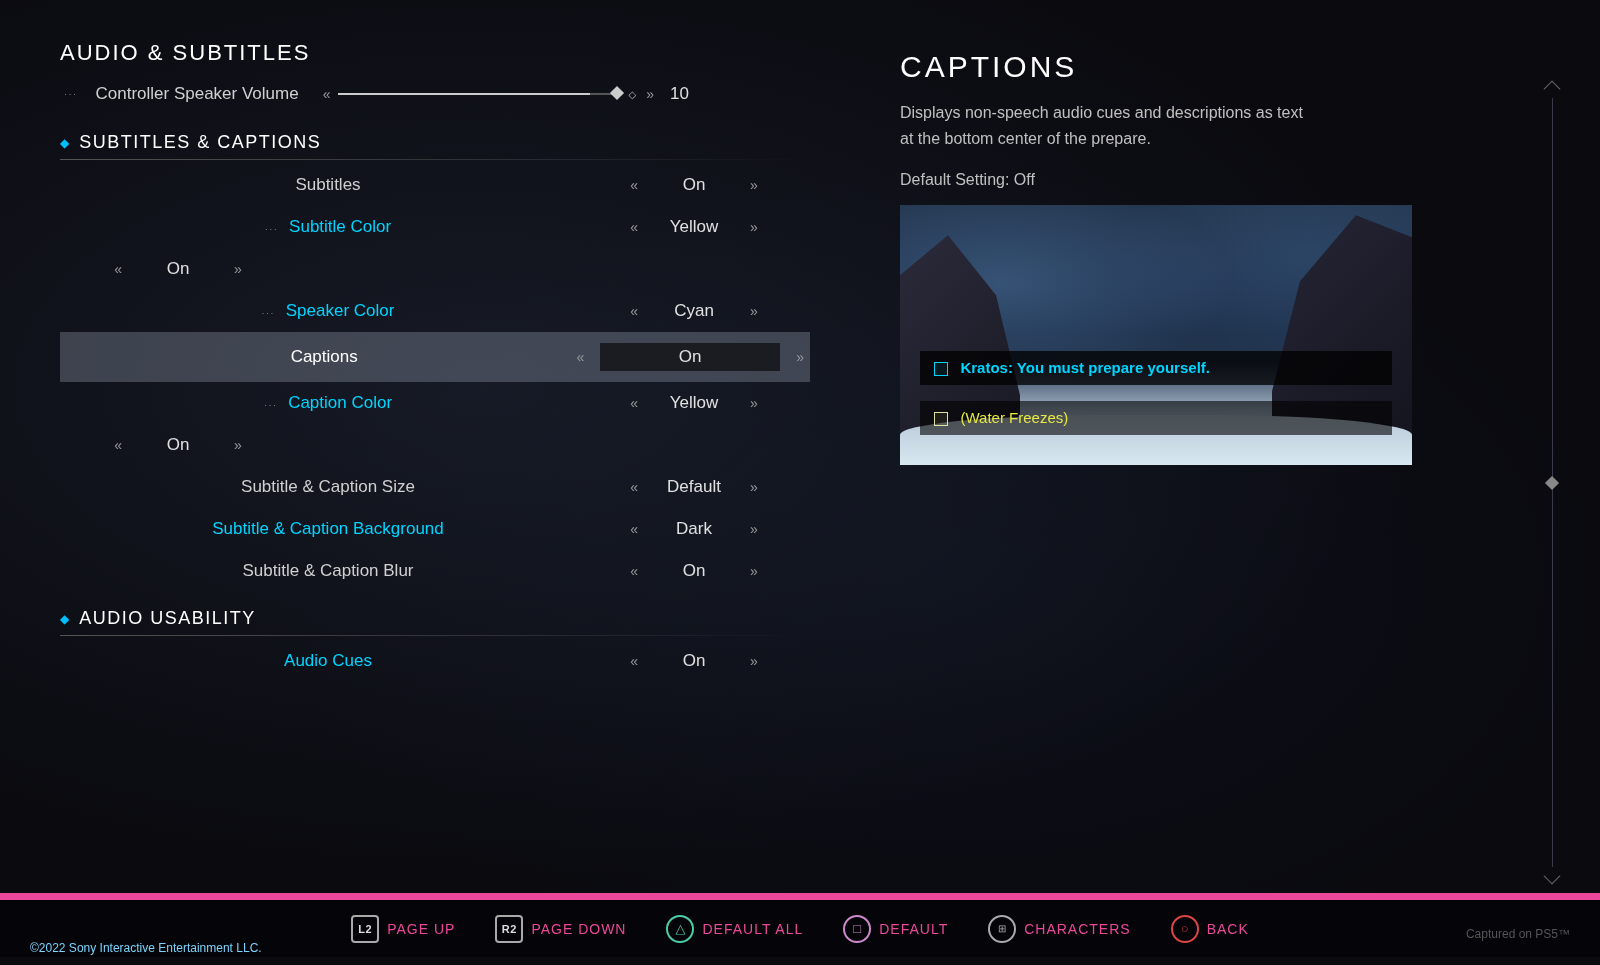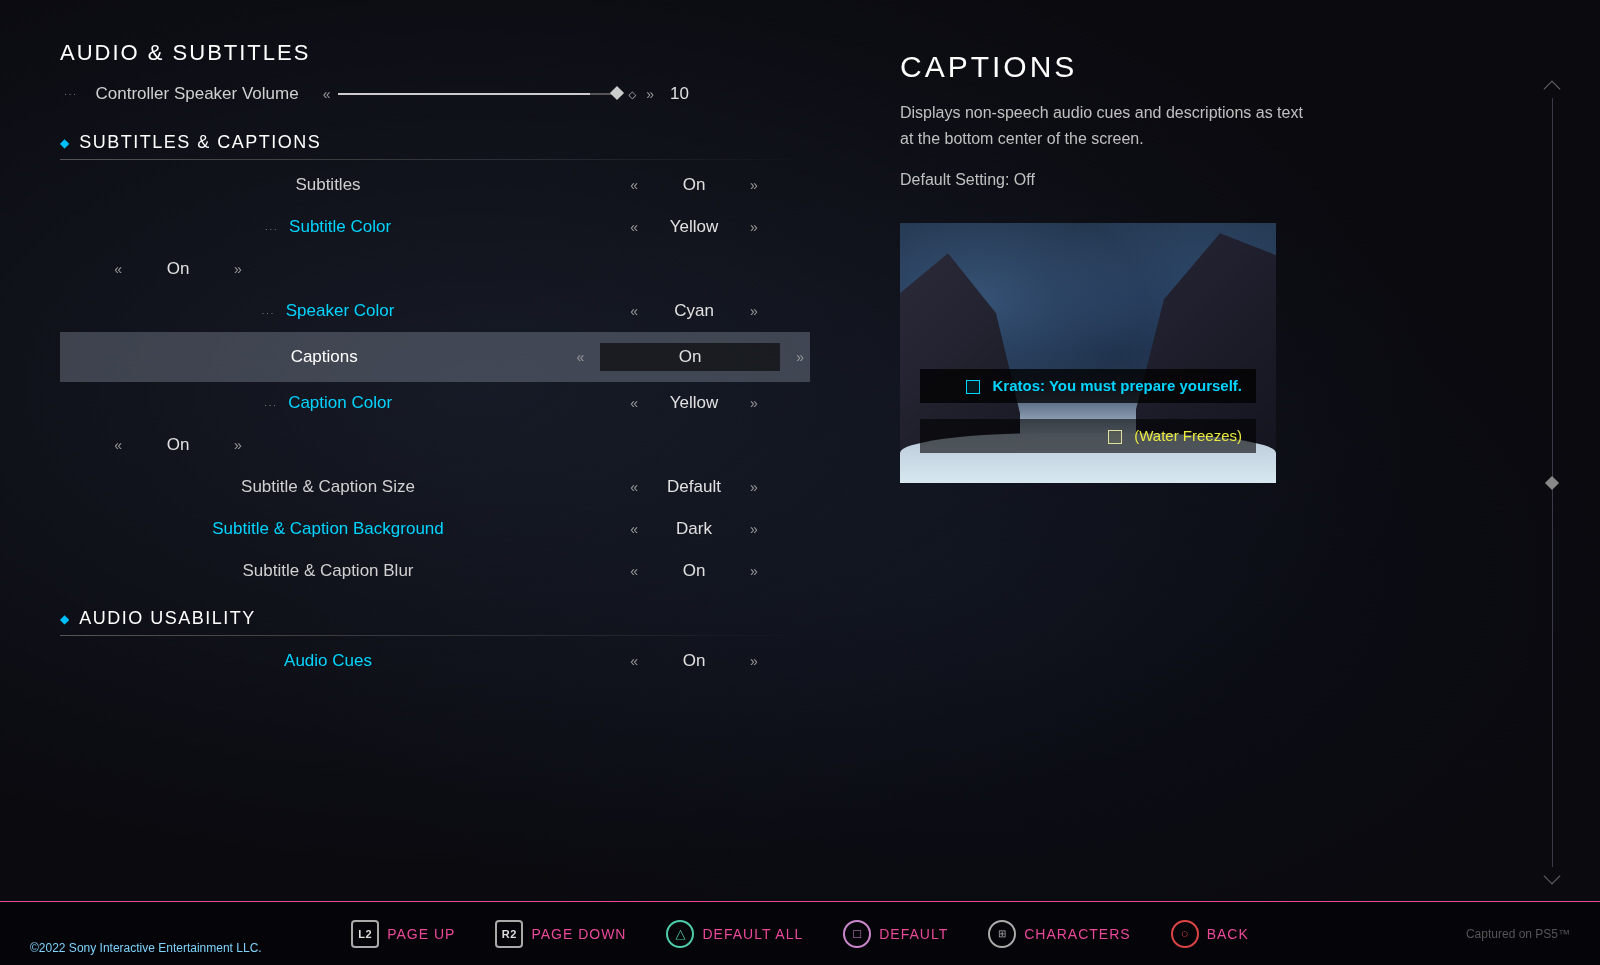"Displays non-speech audio cues and" div.right-description { text: screen -> prepare }
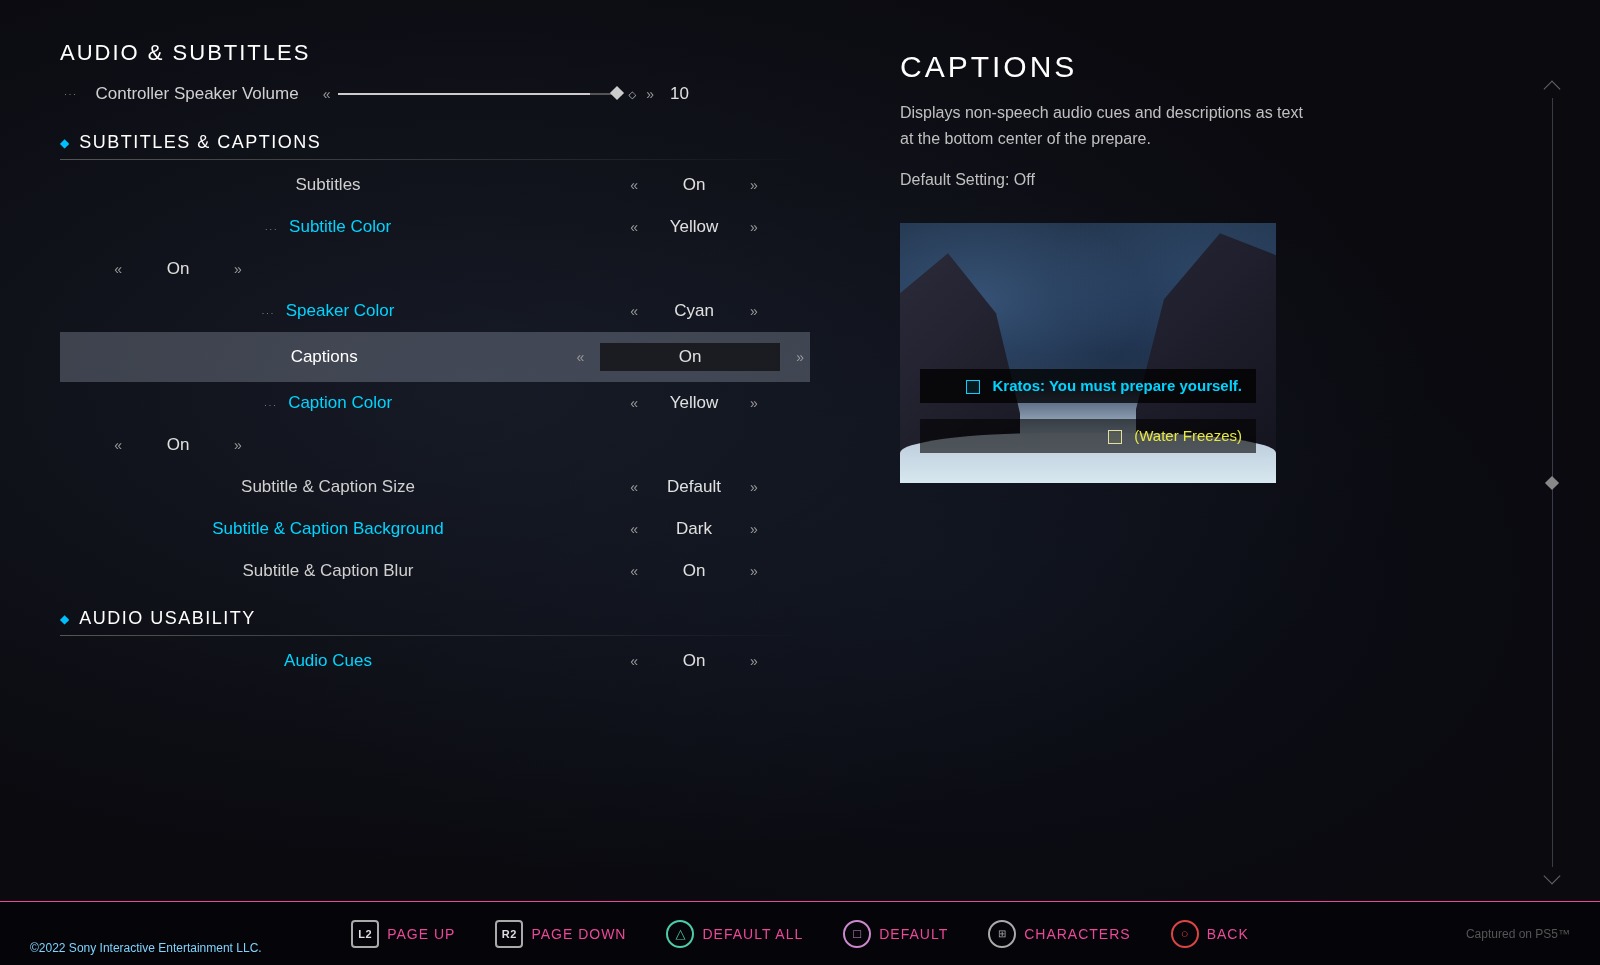"Default Setting: Off" .right-default { margin-bottom: 34px -> 16px }
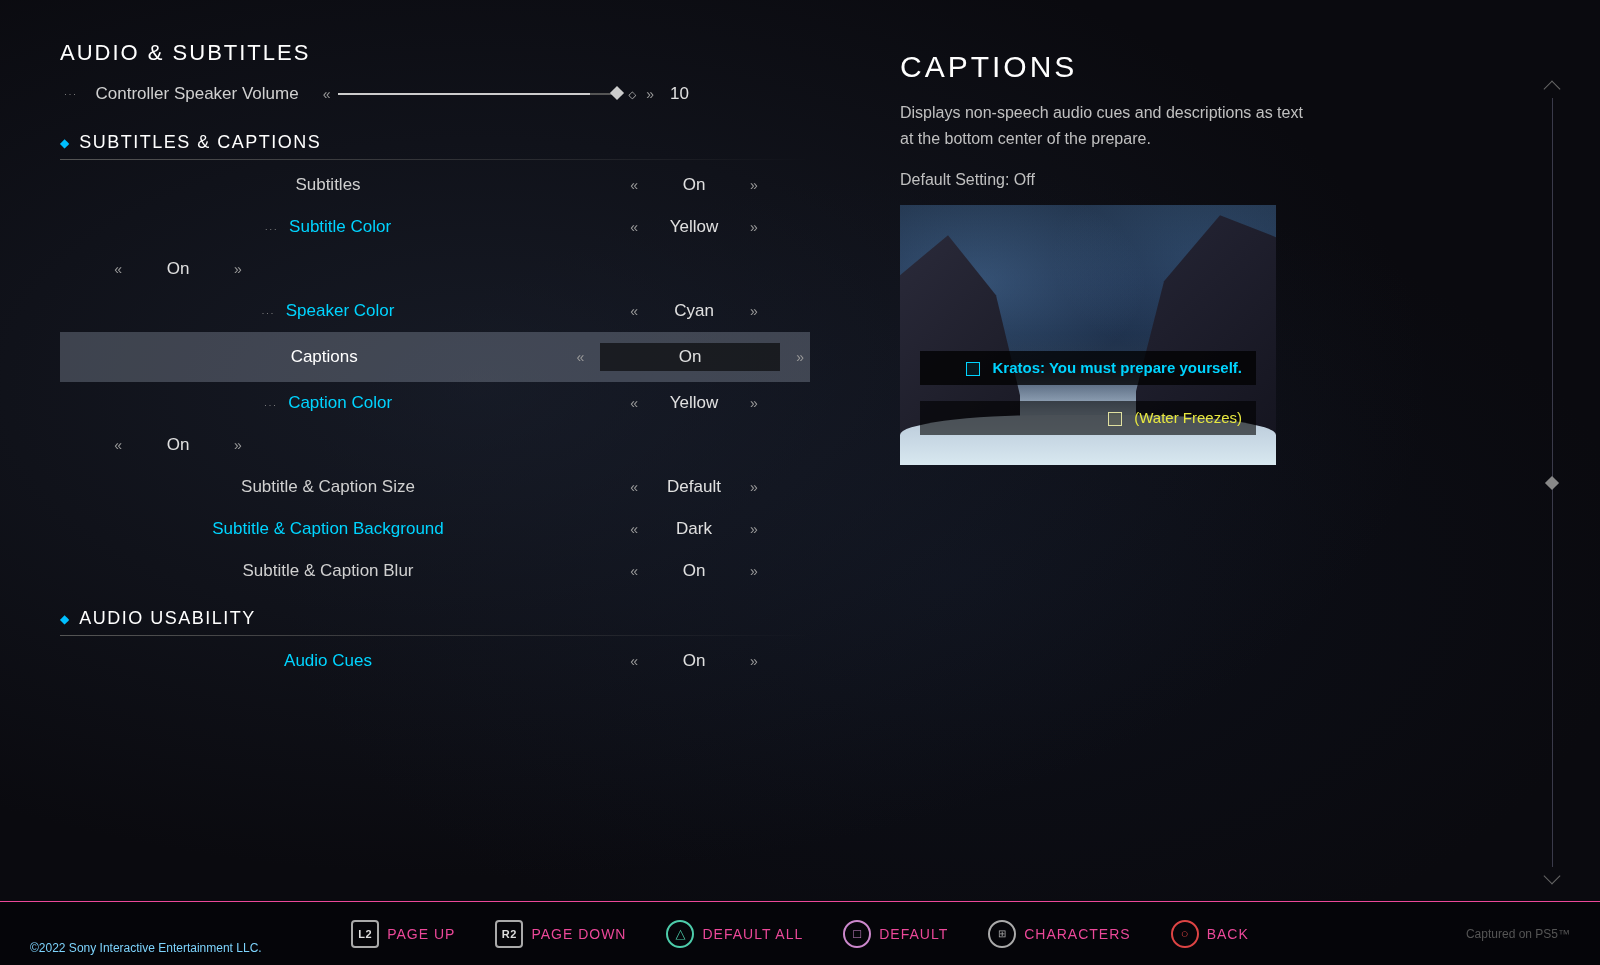"Kratos: You must prepare yourself." .preview-container { text-align: right -> none; width: 376px -> 512px }
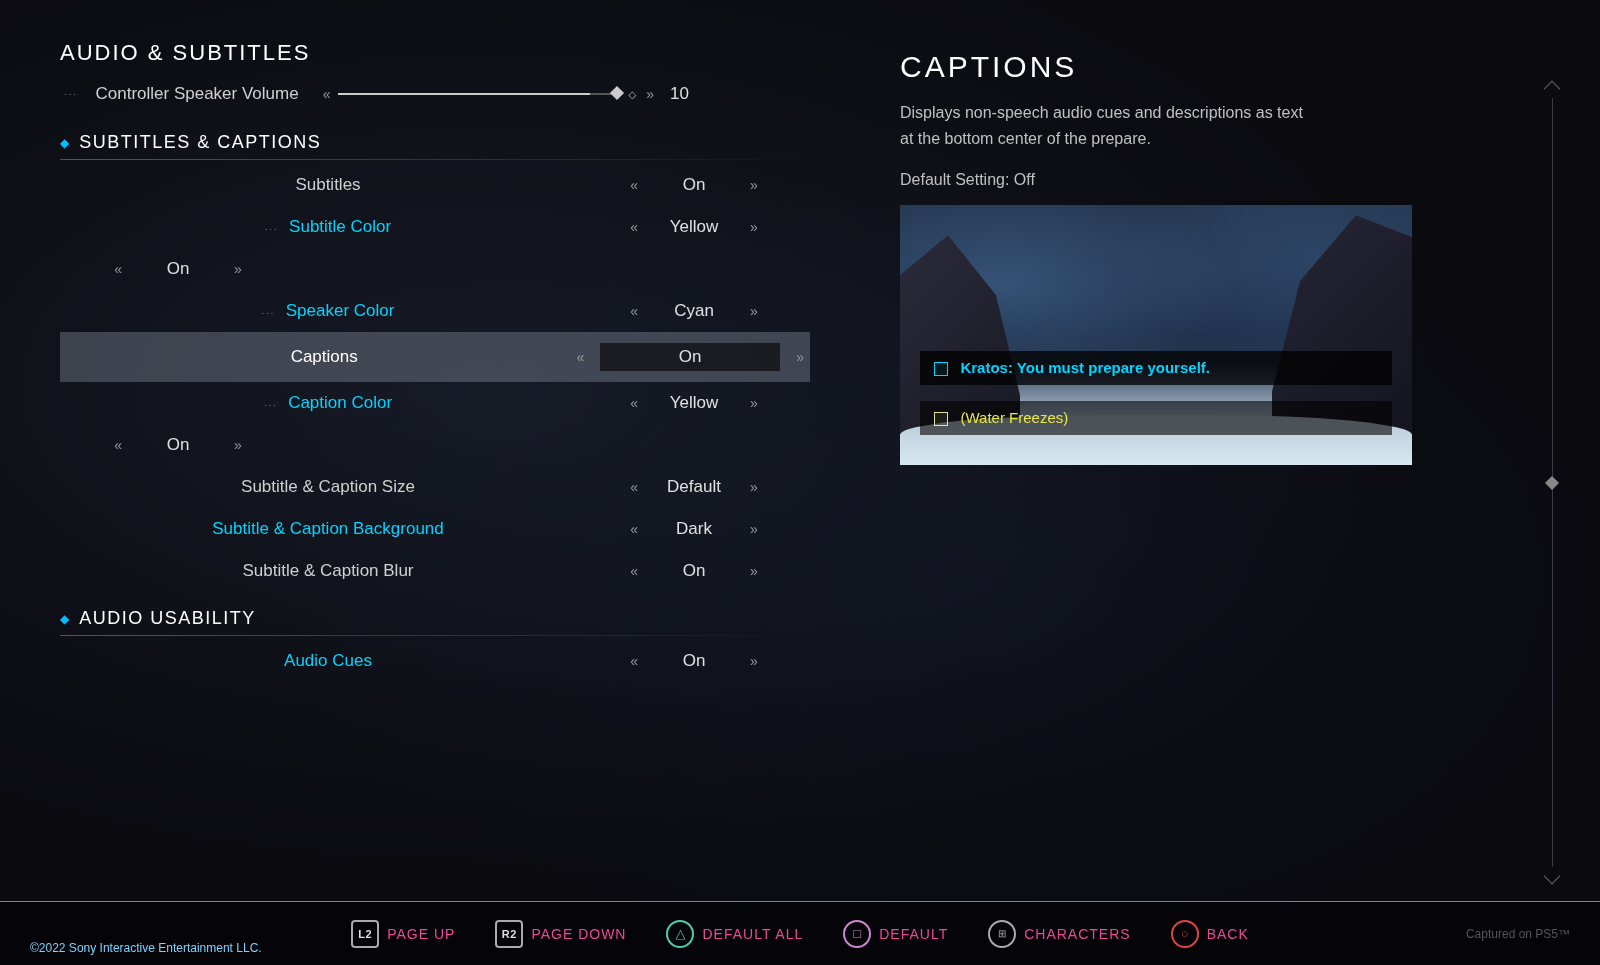"L2" .bottom-bar { border-top: 1px solid #ec4899 -> 7px solid #ec4899; bottom: 0 -> 8px }
